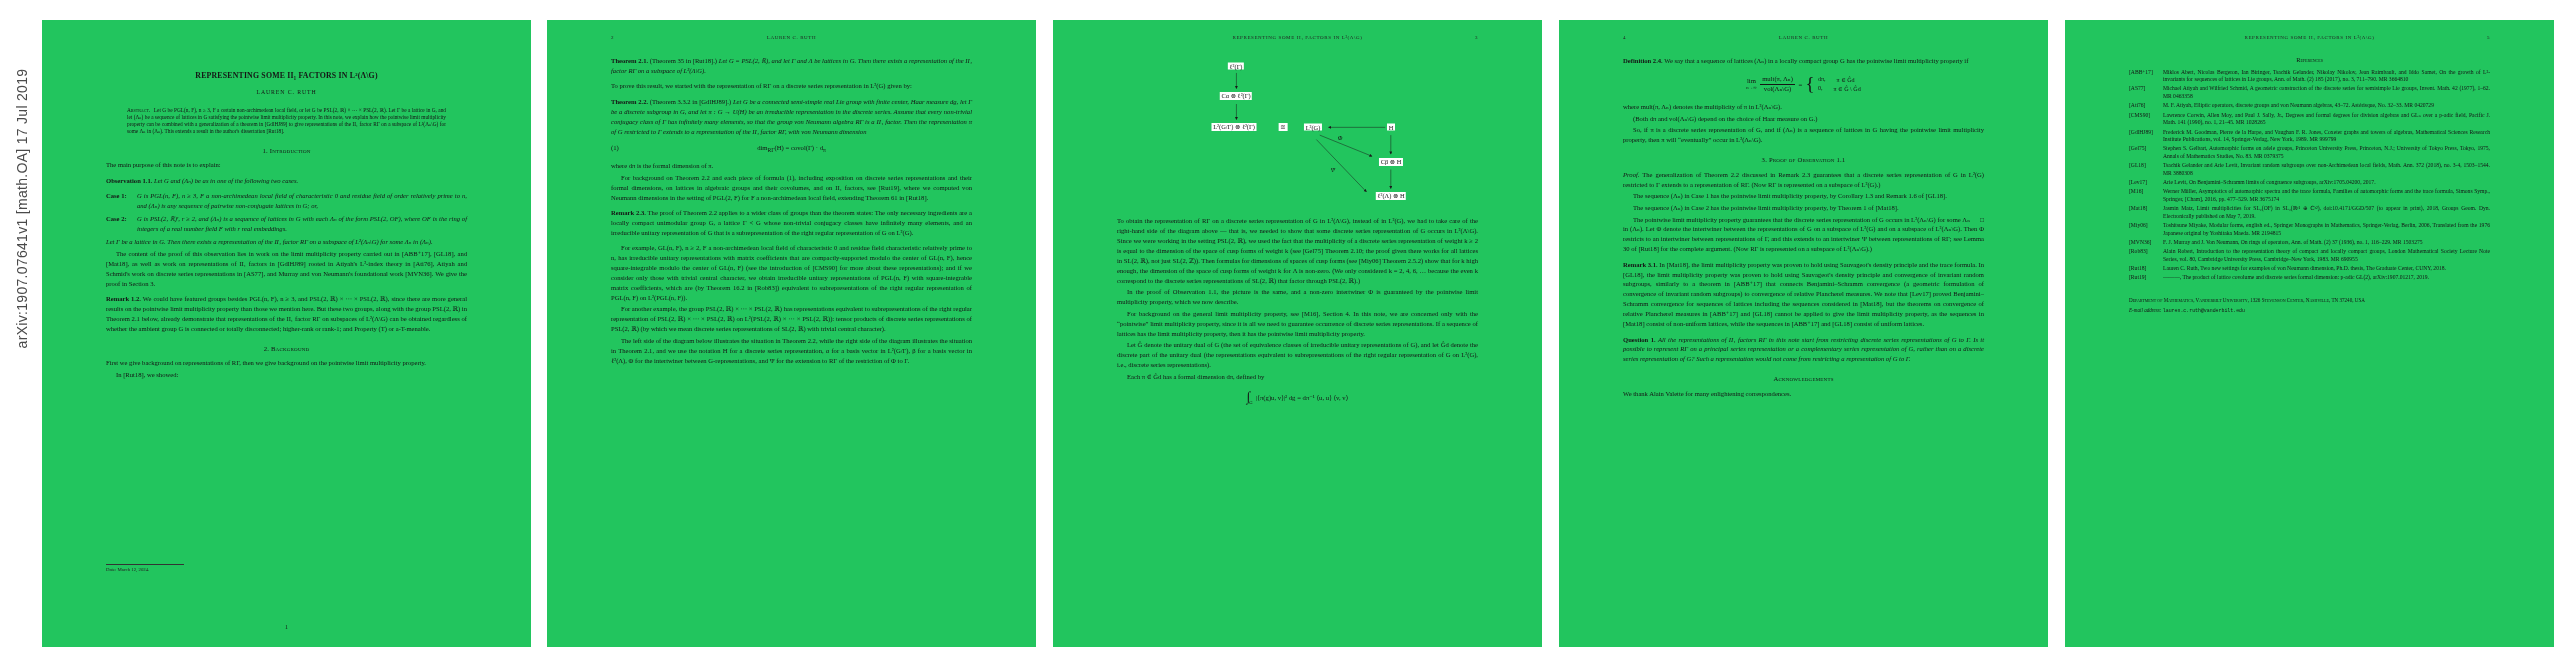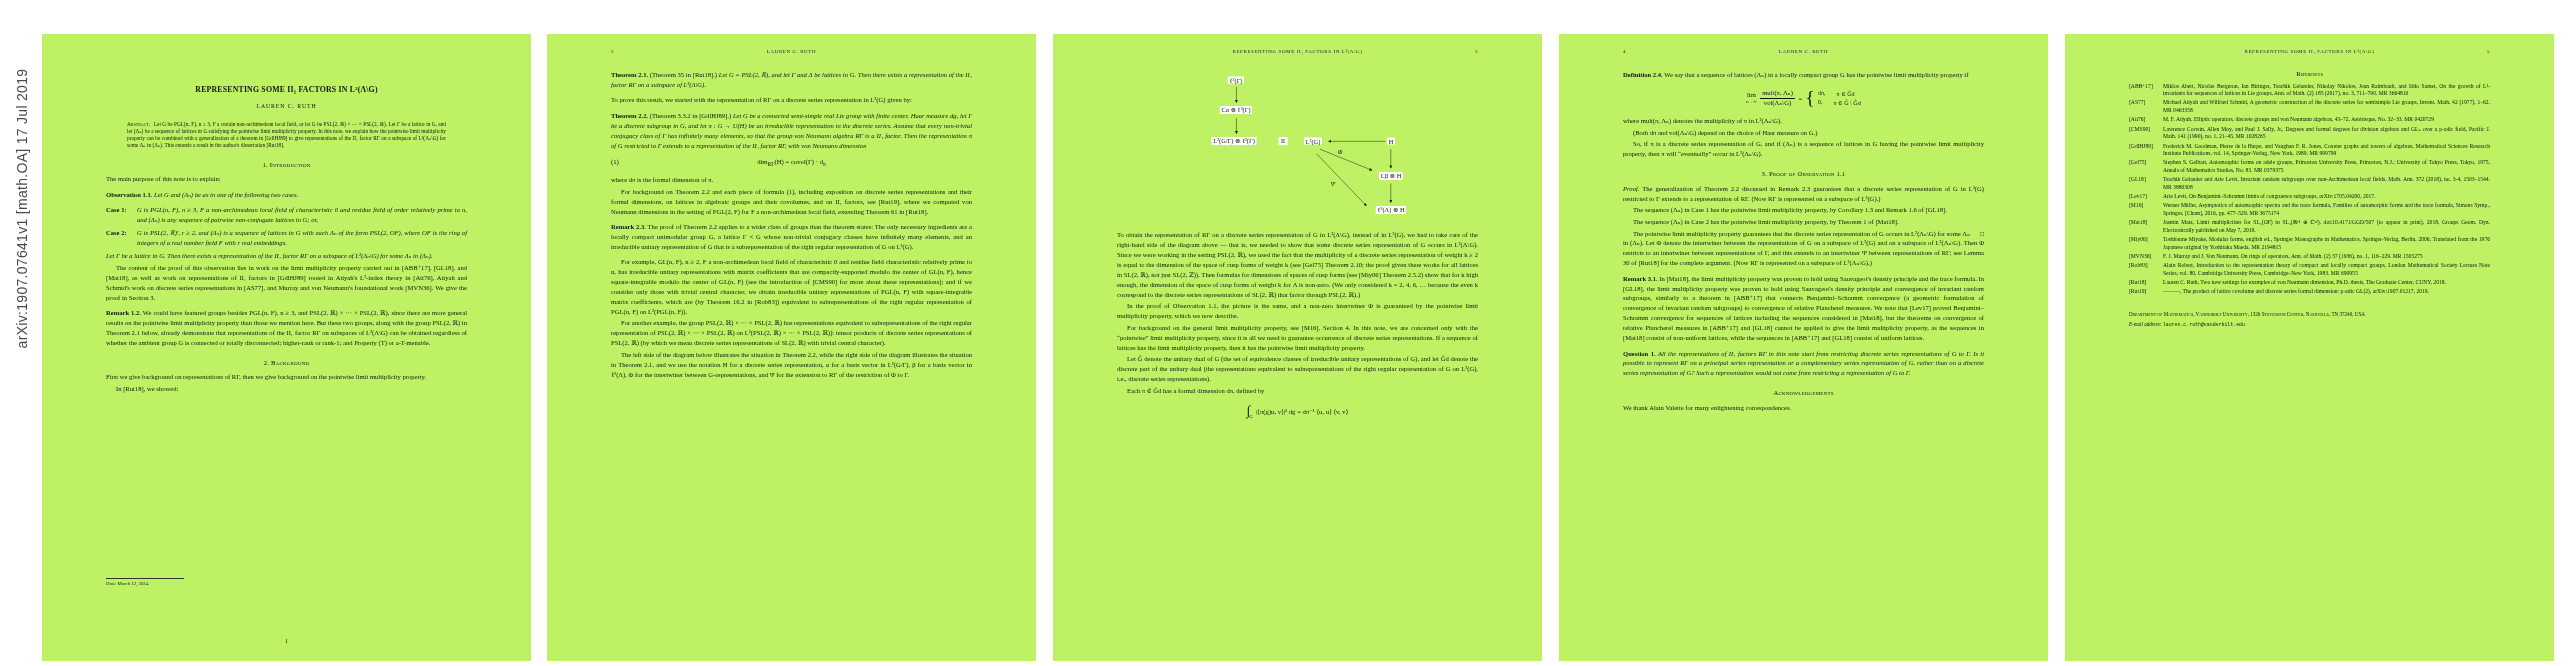"REPRESENTING SOME II₁ FACTORS IN" .page { background: #bef264 -> #22c55e; top: 34px -> 20px }
